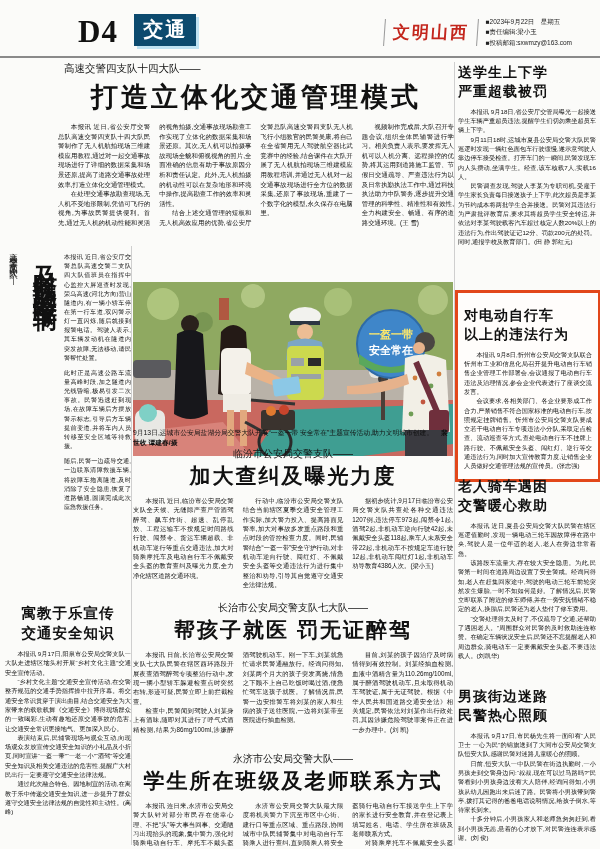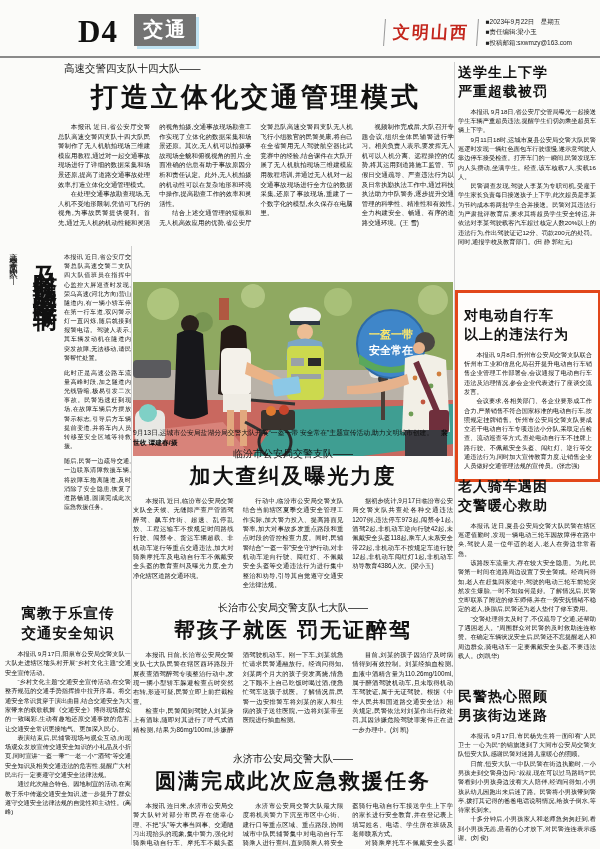"交通" .sec-tab { background: #737373 -> #0c4a6e }
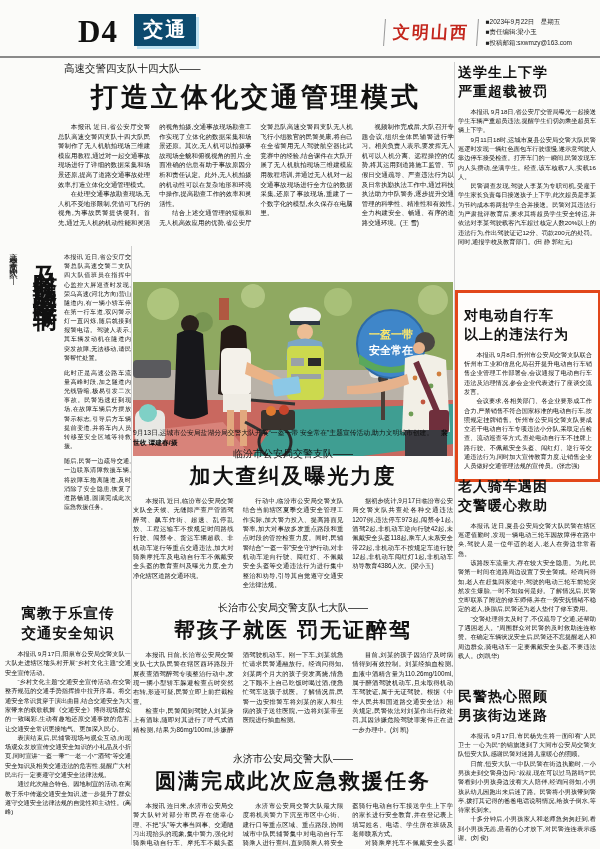"民警热心照顾" div { order: before "男孩街边迷路" -> after "男孩街边迷路" }
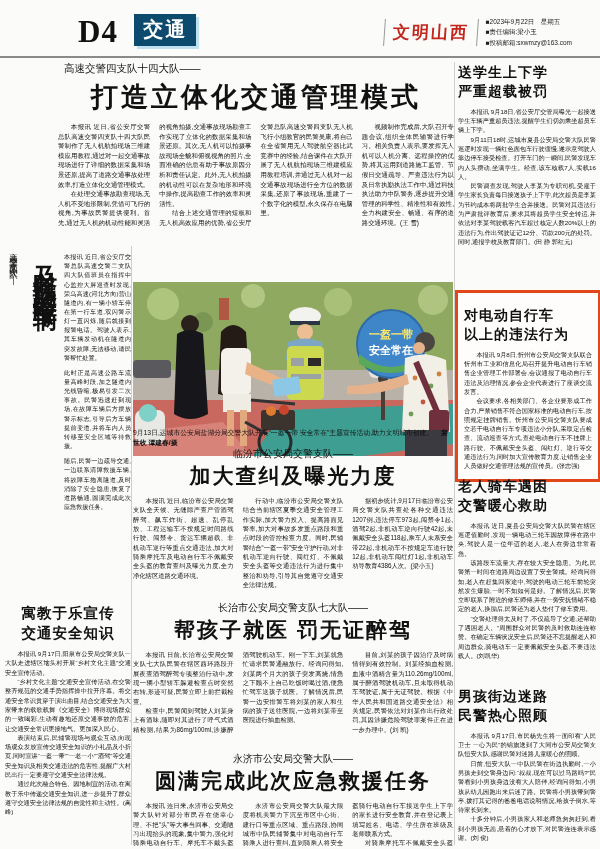"圆满完成此次应急救援任务" div.c-head { text: 圆满完成此次应急救援任务 -> 学生所在班级及老师联系方式 }
